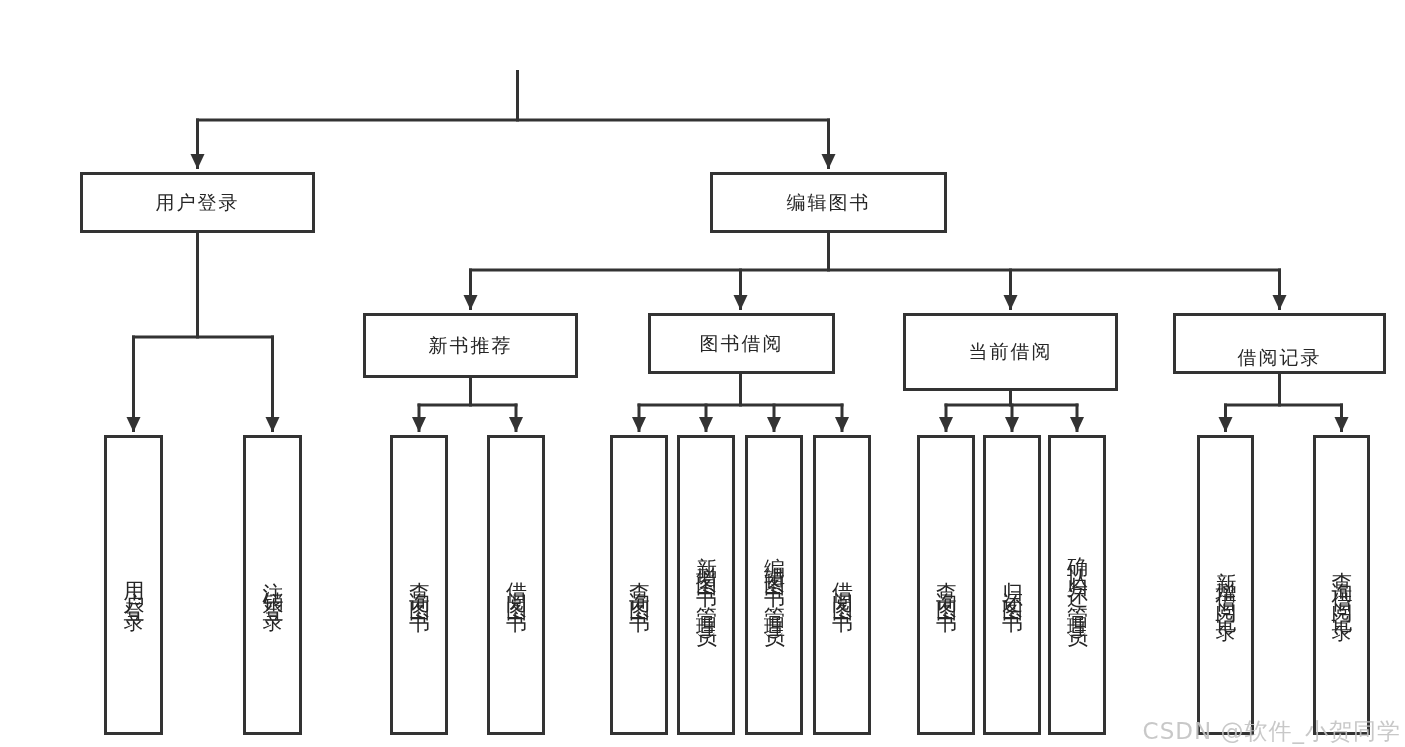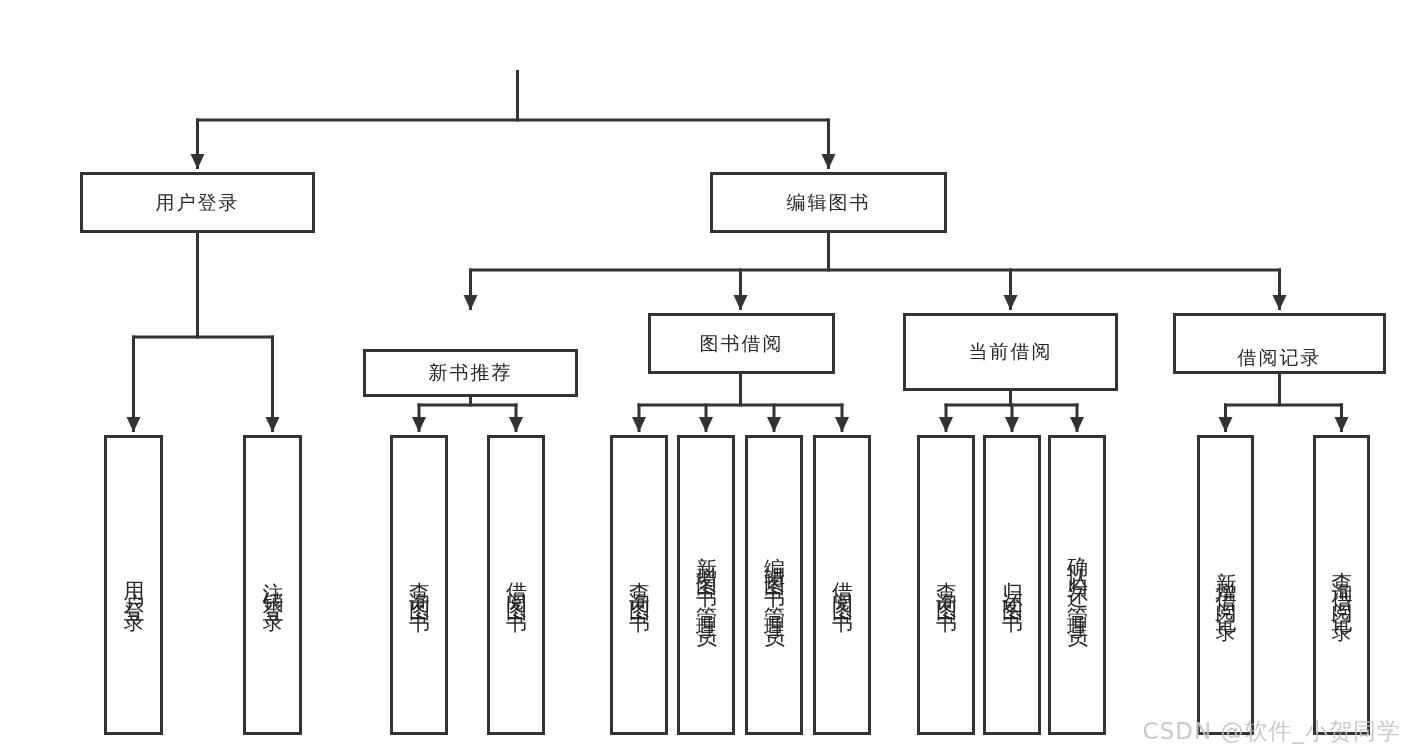"新书推荐" div.node { height: 48px -> 65px; margin-top: 36px -> none }
